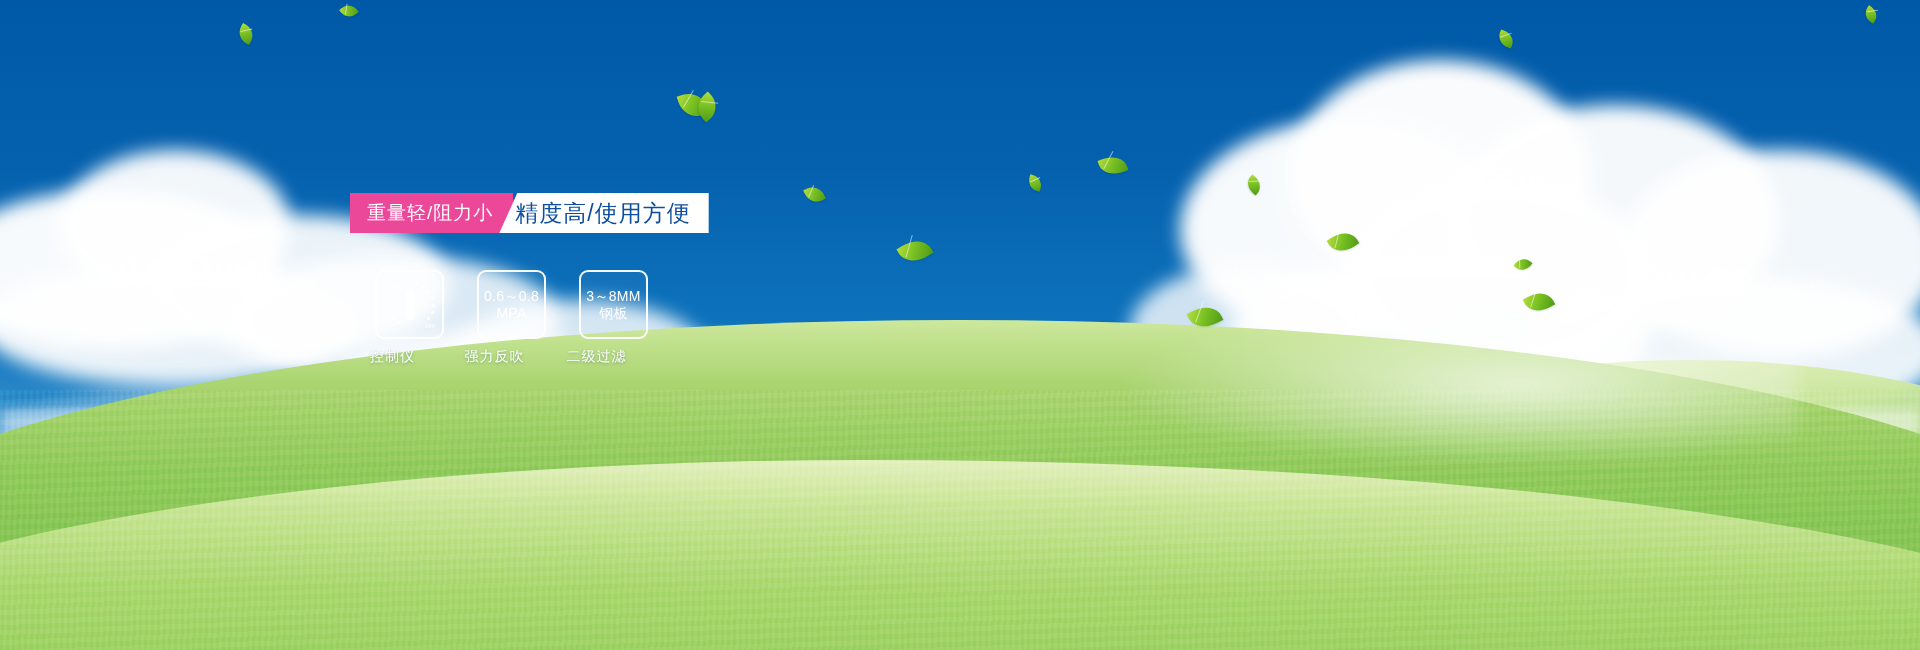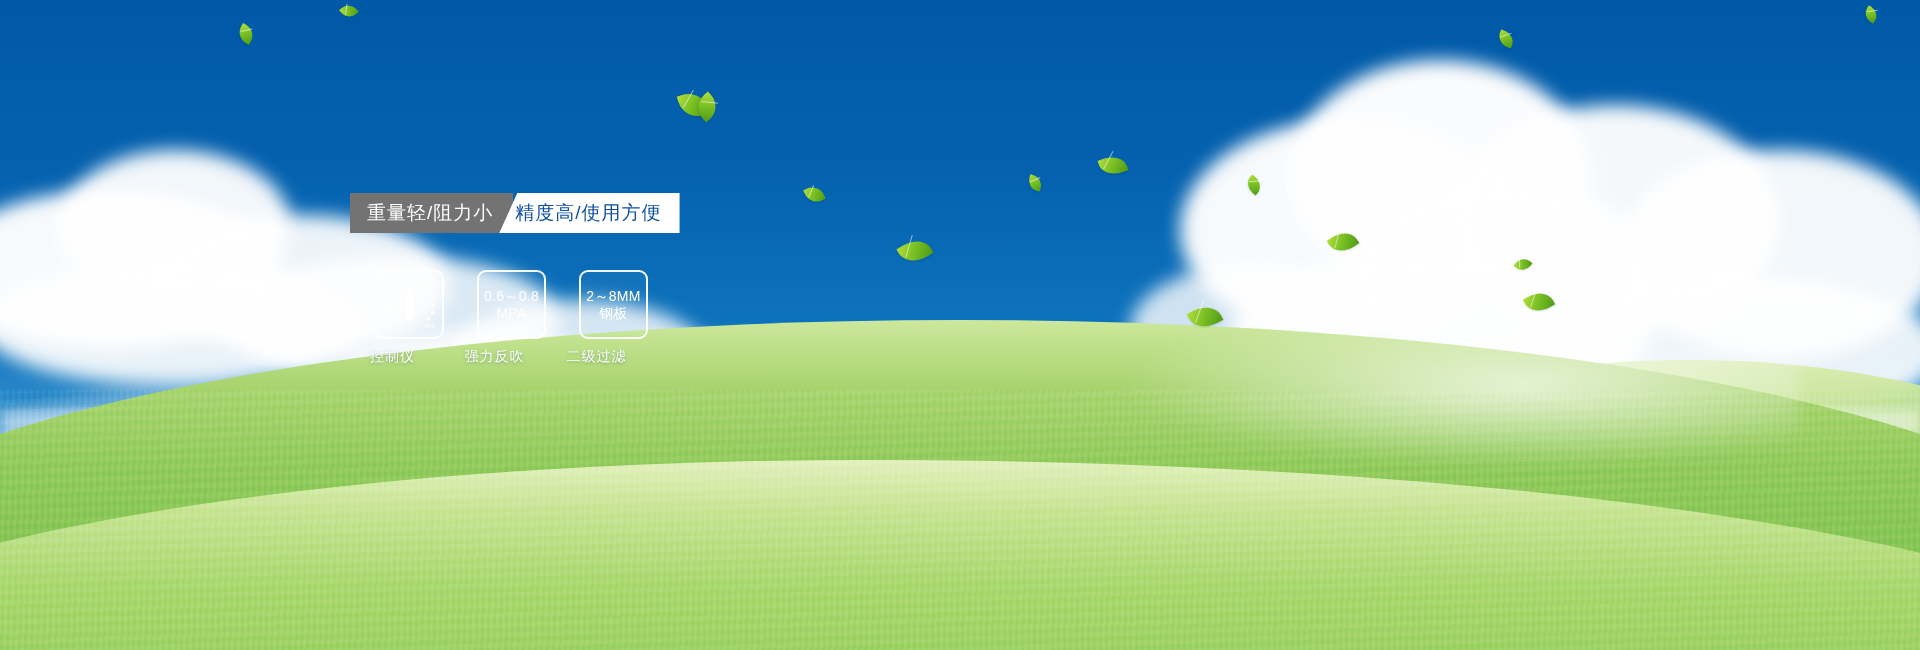"重量轻/阻力小" .tag-blue { background: #737373 -> #ec4899 }
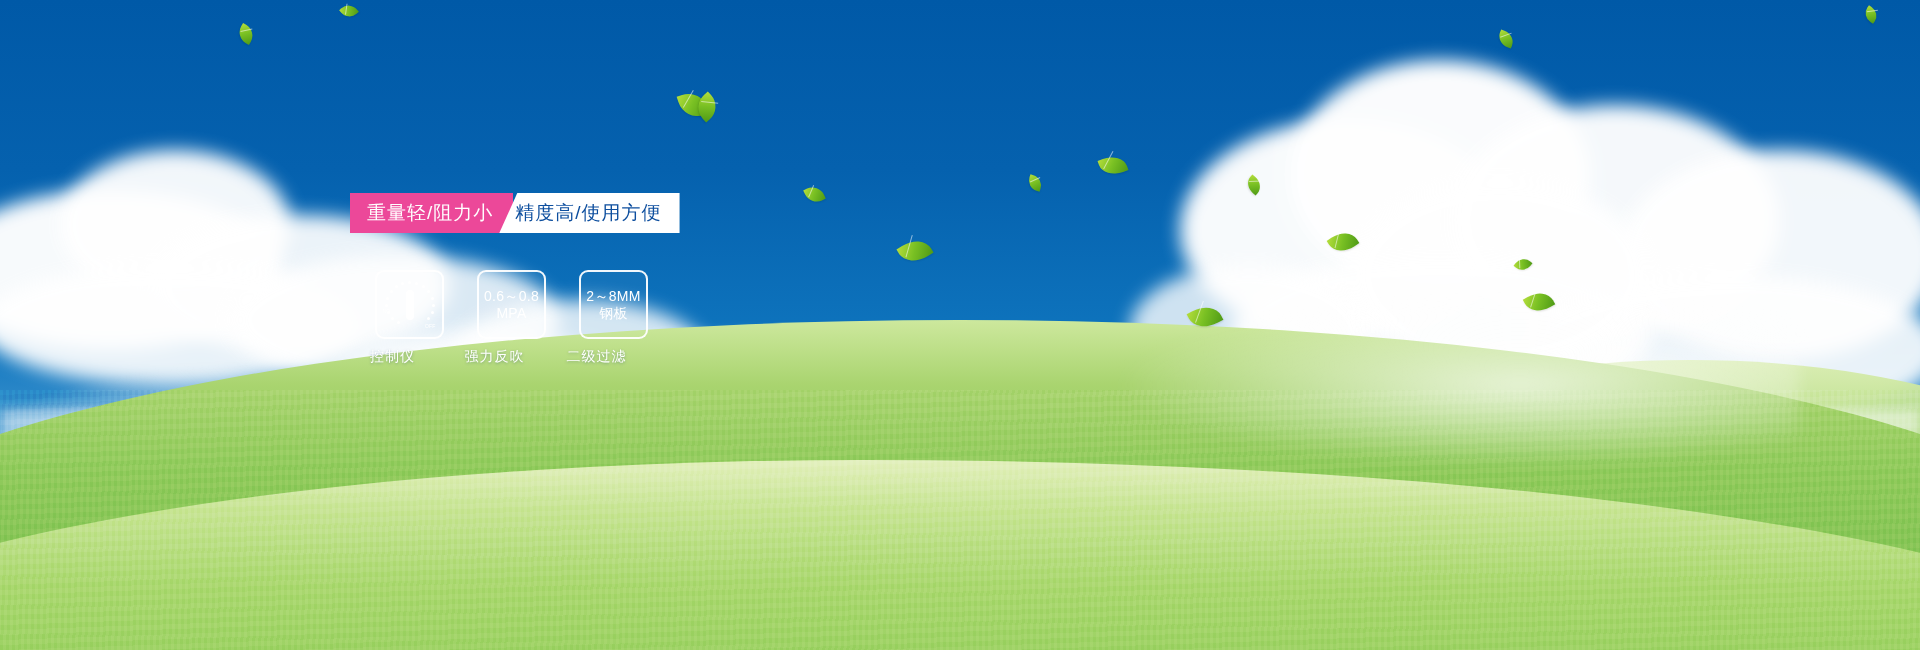"精度高/使用方便" .tag-white { font-size: 19px -> 23px }
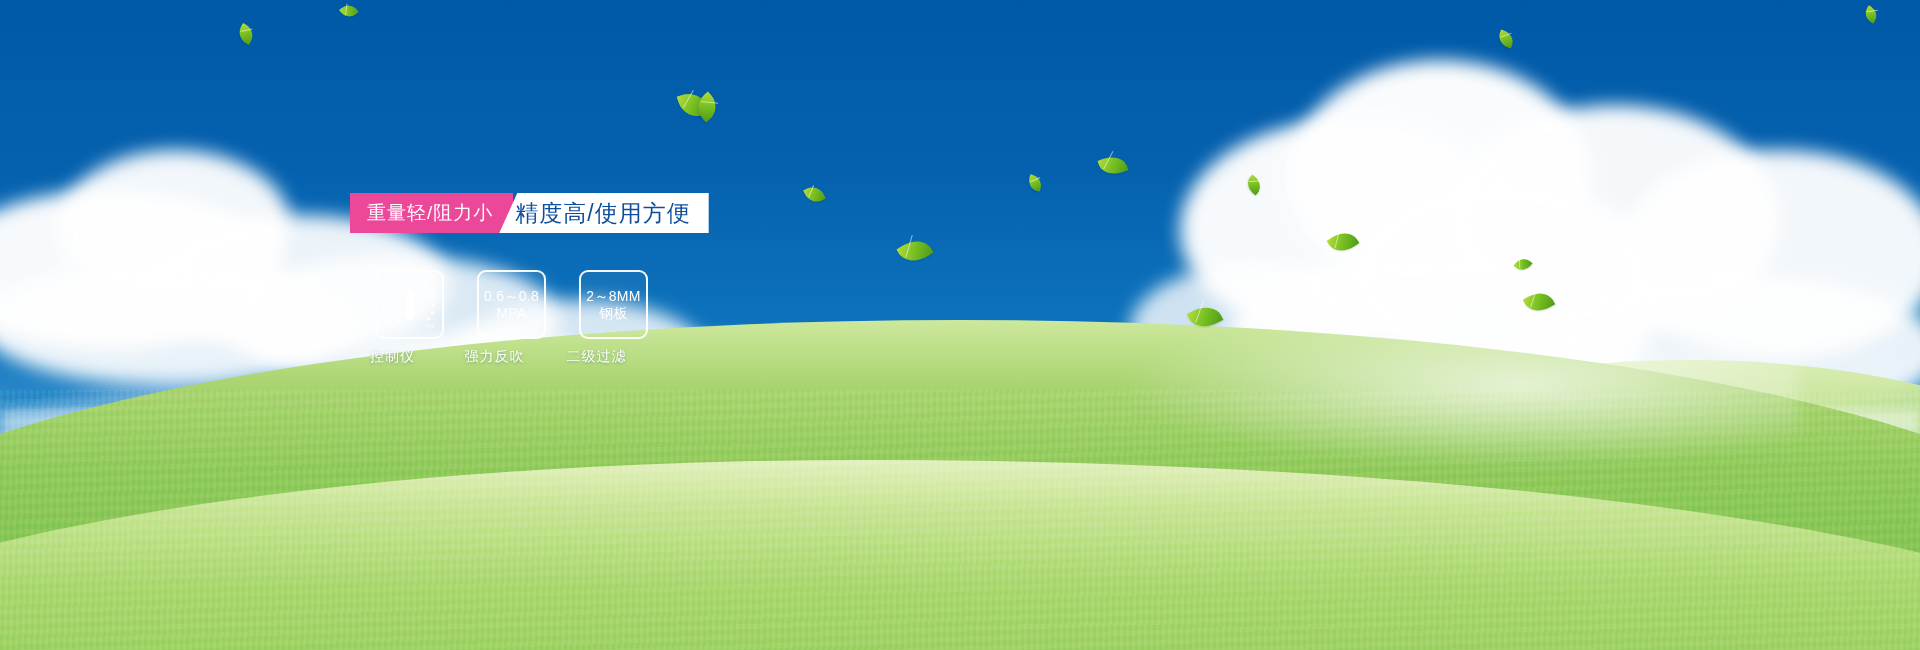"2～8MM" div.fbox-text { text: 2 -> 3 }
